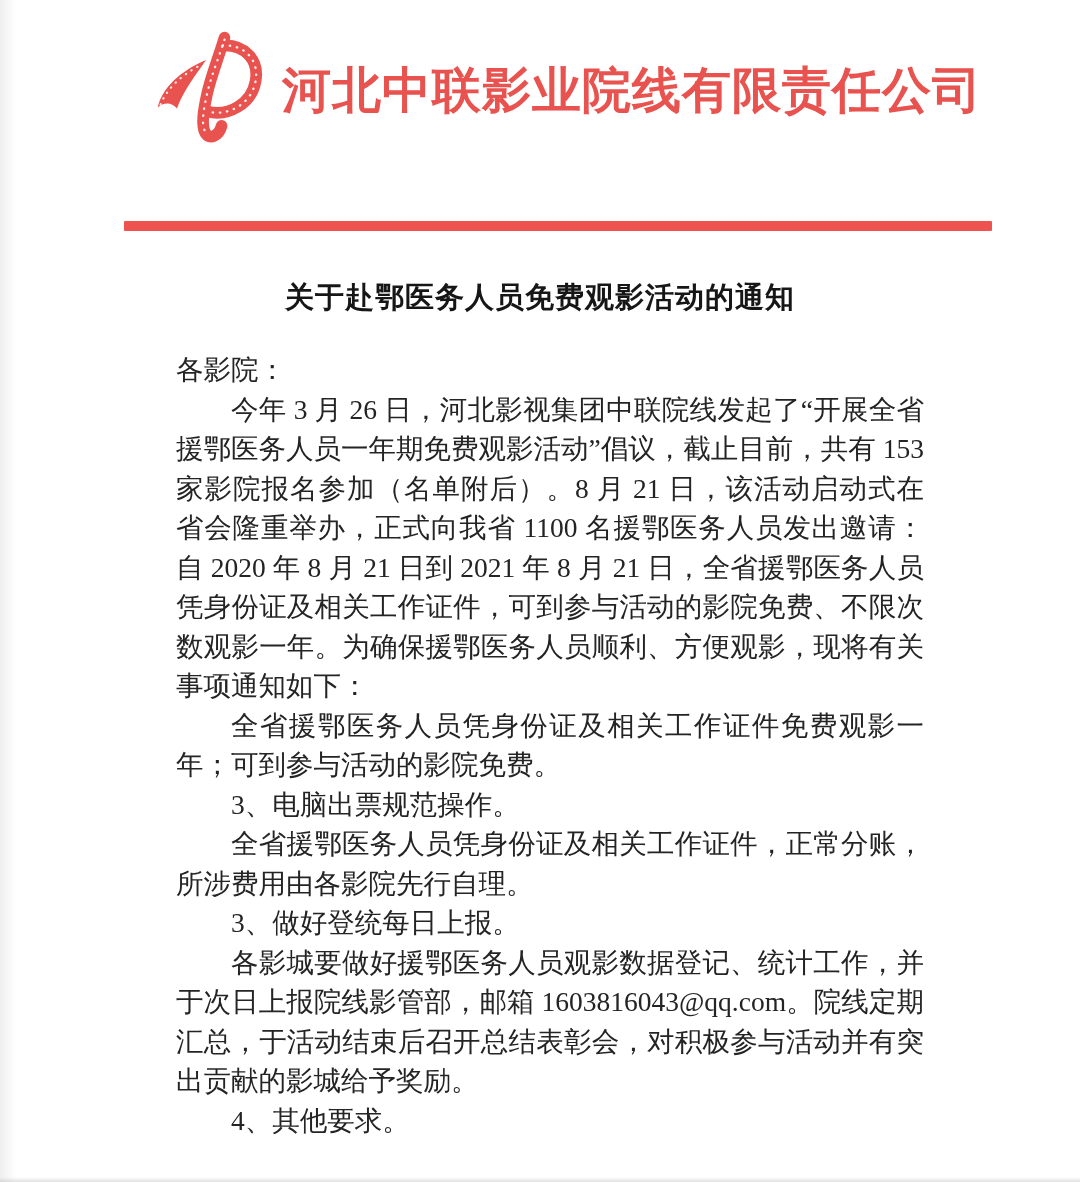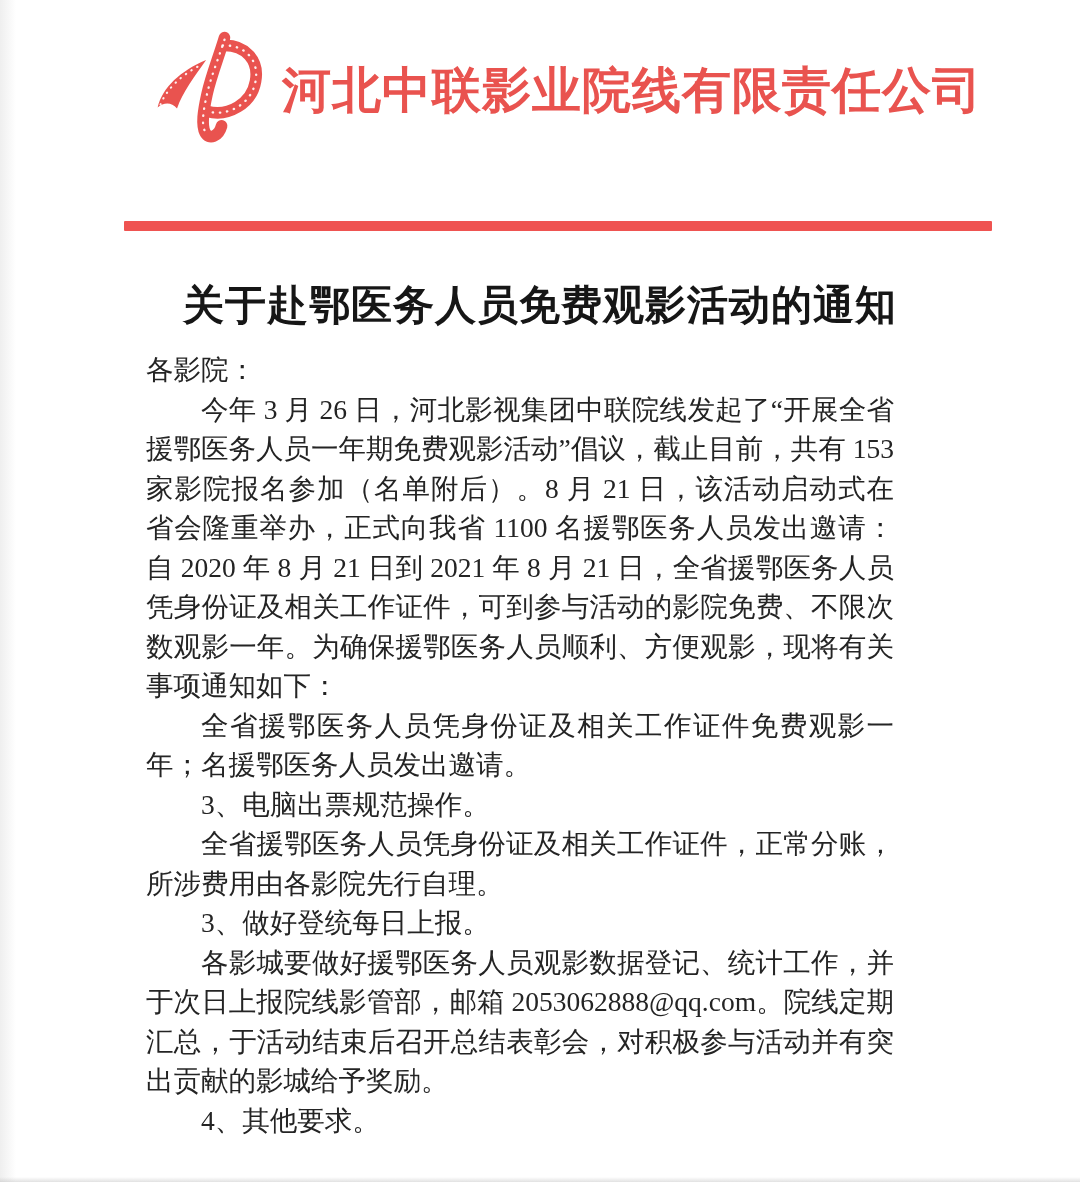"关于赴鄂医务人员免费观影活动的通知" .doc-title { font-size: 41px -> 29px }
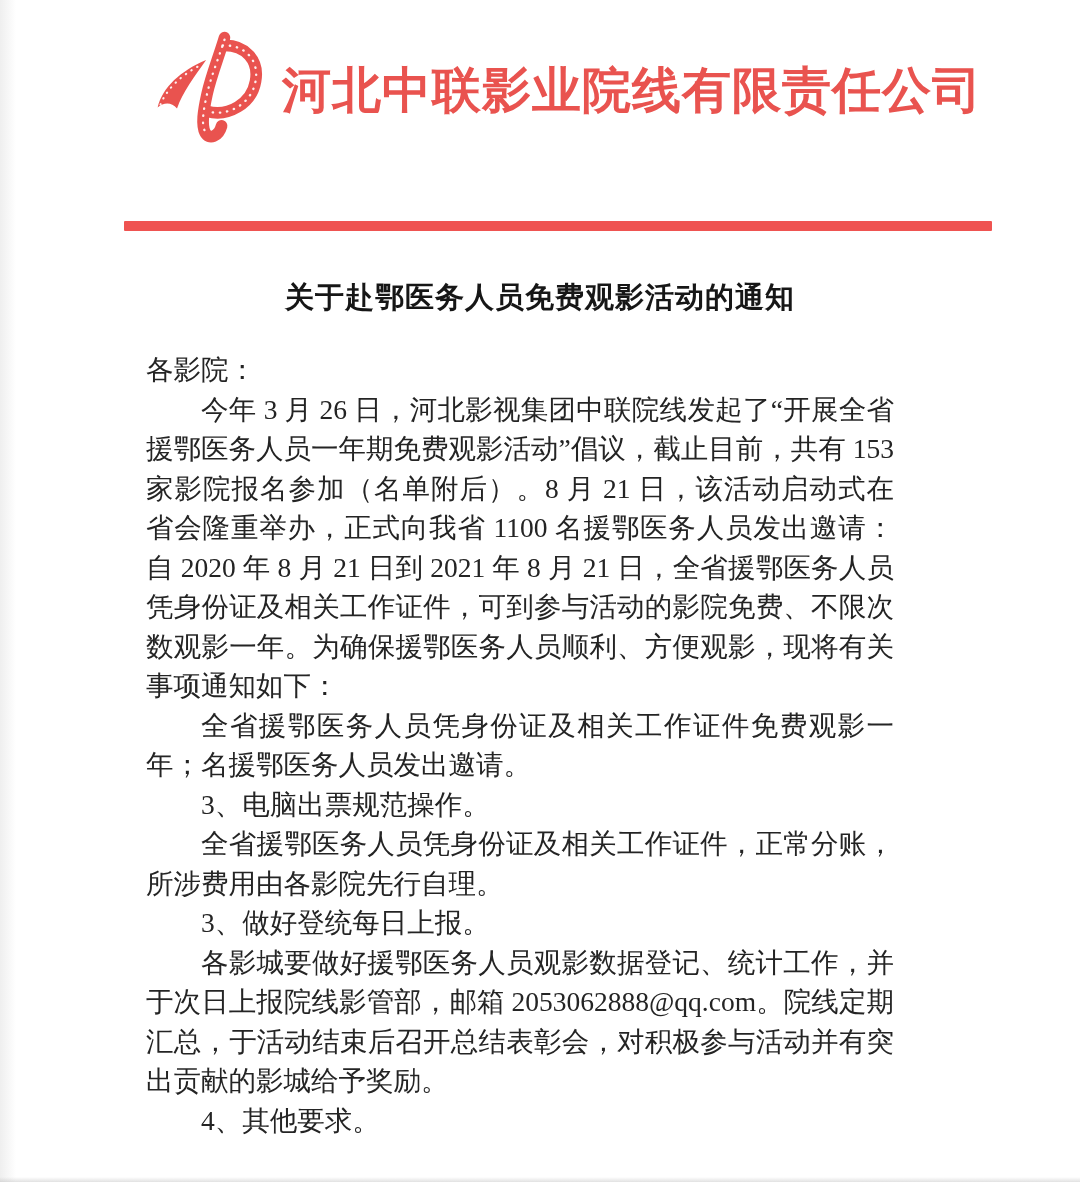"各影院：" .doc-body { left: 146px -> 176px }
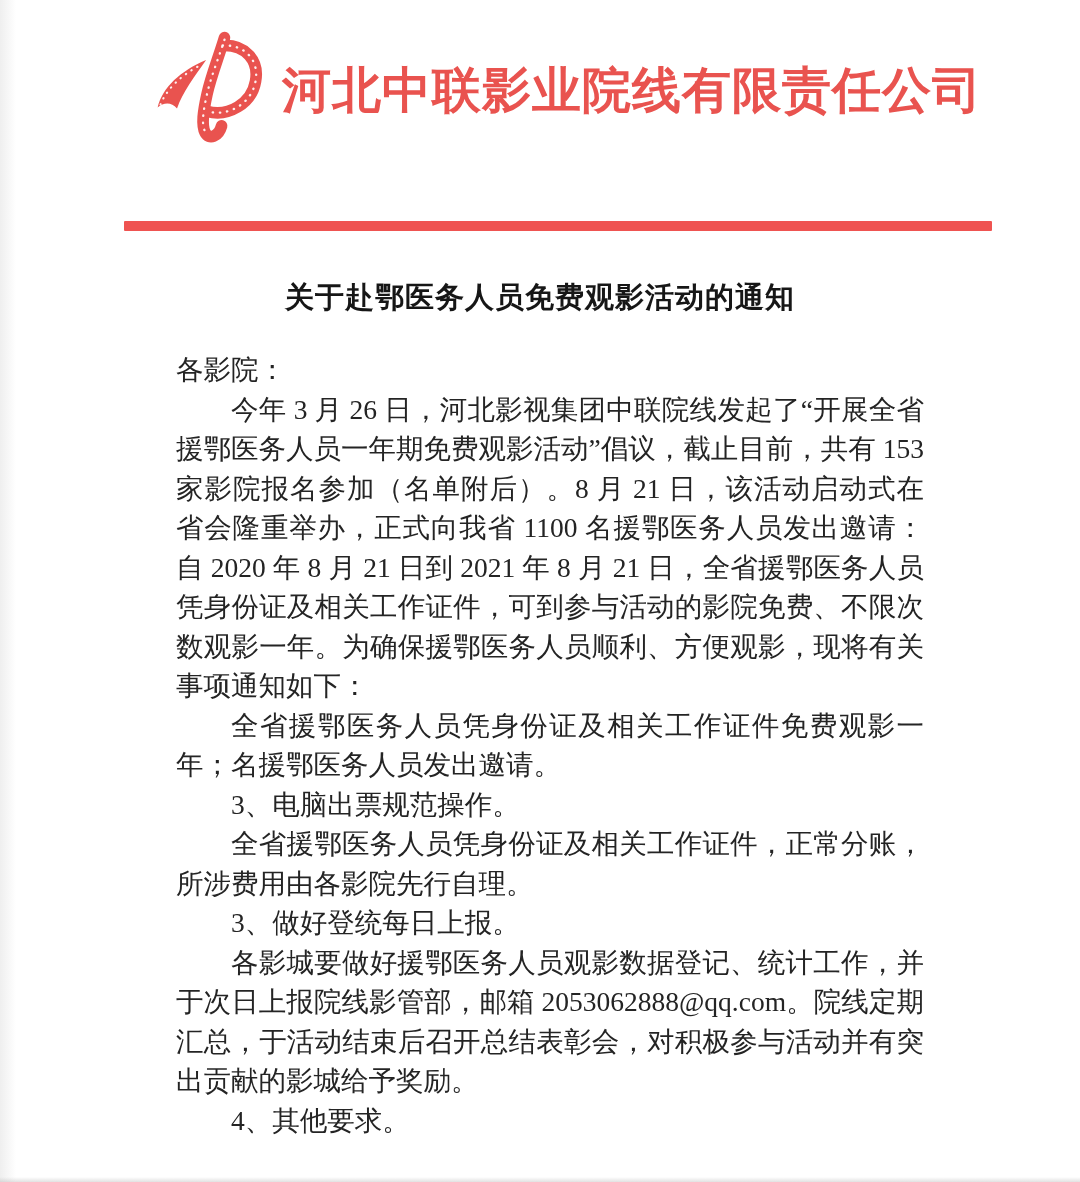"全省援鄂医务人员凭身份证及相关工作证件免费观影一年；名援鄂医务人员发出邀请。" p.para { text: 名援鄂医务人员发出邀请 -> 可到参与活动的影院免费 }
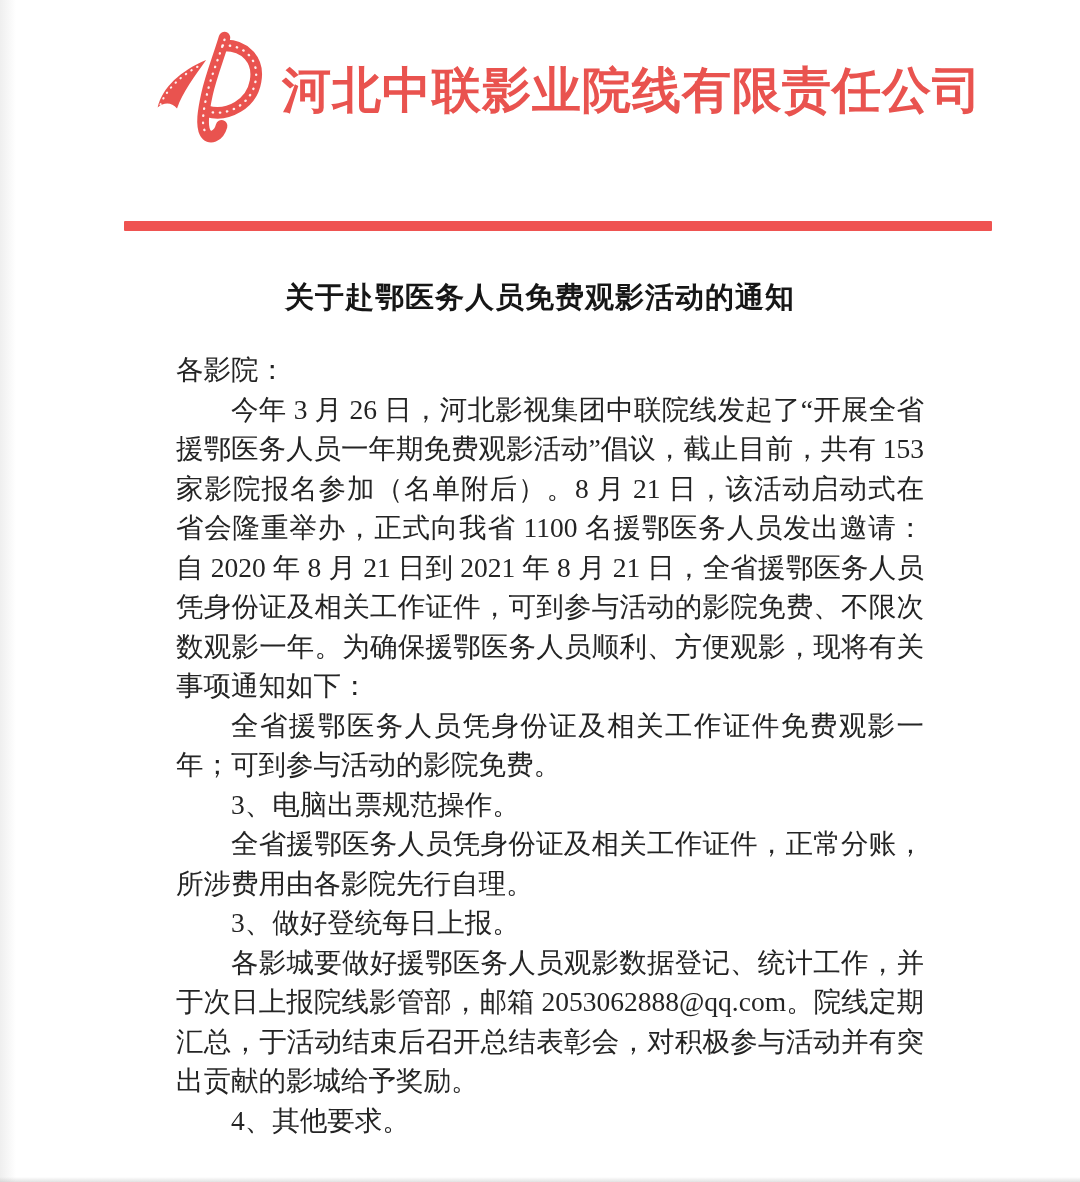"各影城要做好援鄂医务人员观影数据登记、统计工作，并于次日上报院线影管部，邮箱" p.para { text: 2053062888@qq.com -> 1603816043@qq.com }
